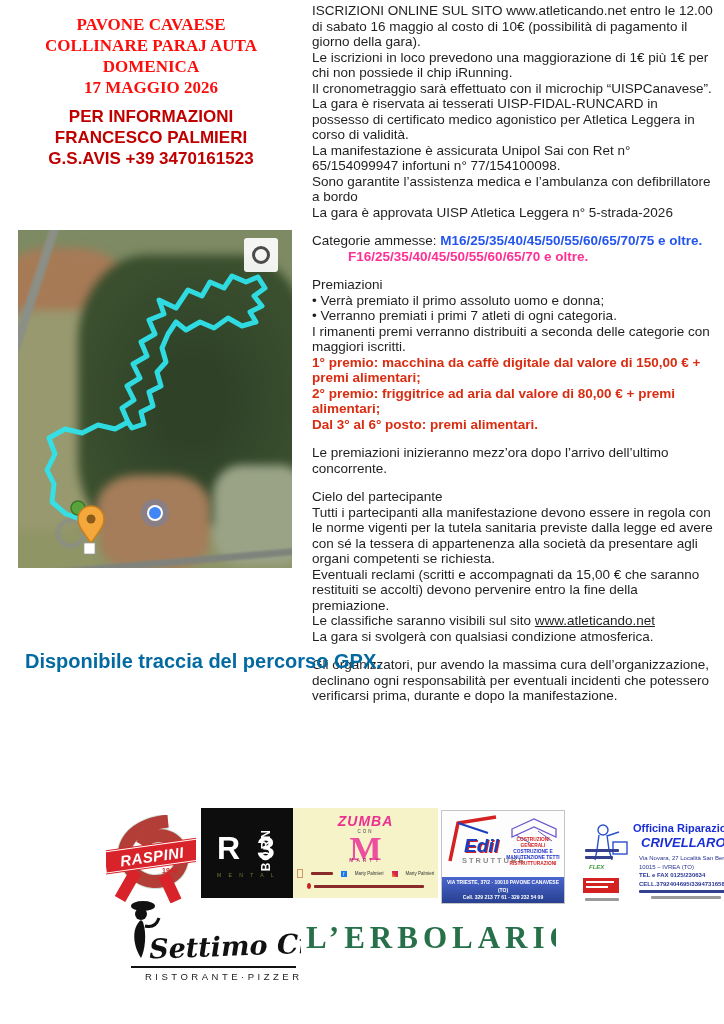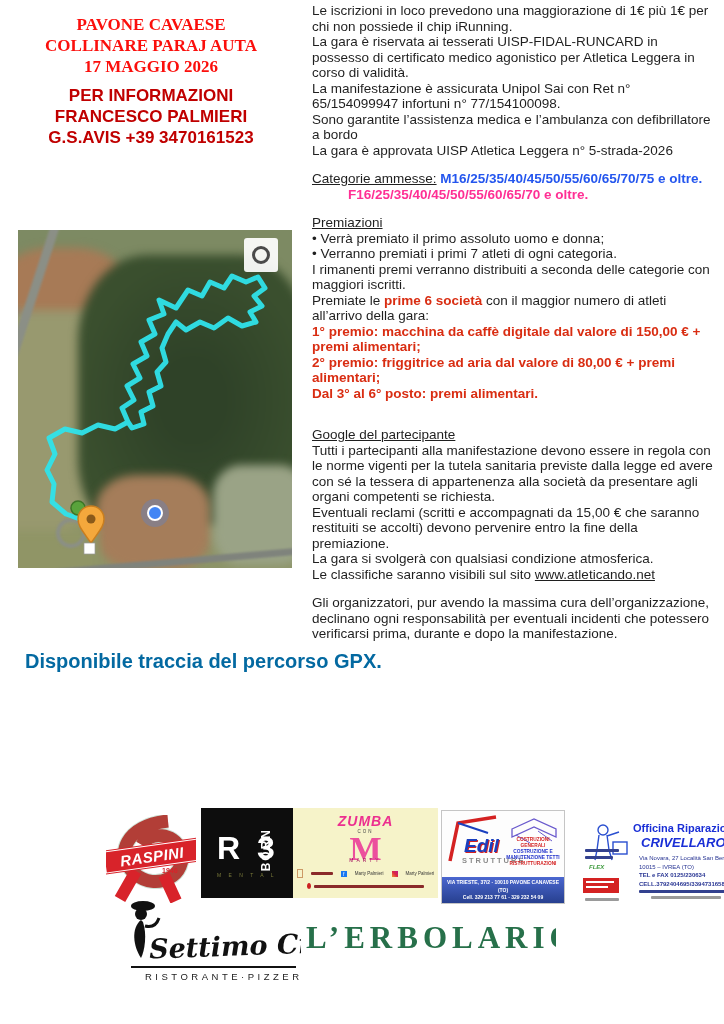"ISCRIZIONI ONLINE SUL SITO" div.para { html: none -> <div><span>ISCRIZIONI ONLINE SUL SITO www.atleticando.net entro le 12.00 di sabato 16 maggio al costo di 10€ (possibilità di pagamento il giorno della gara).</span></div> }
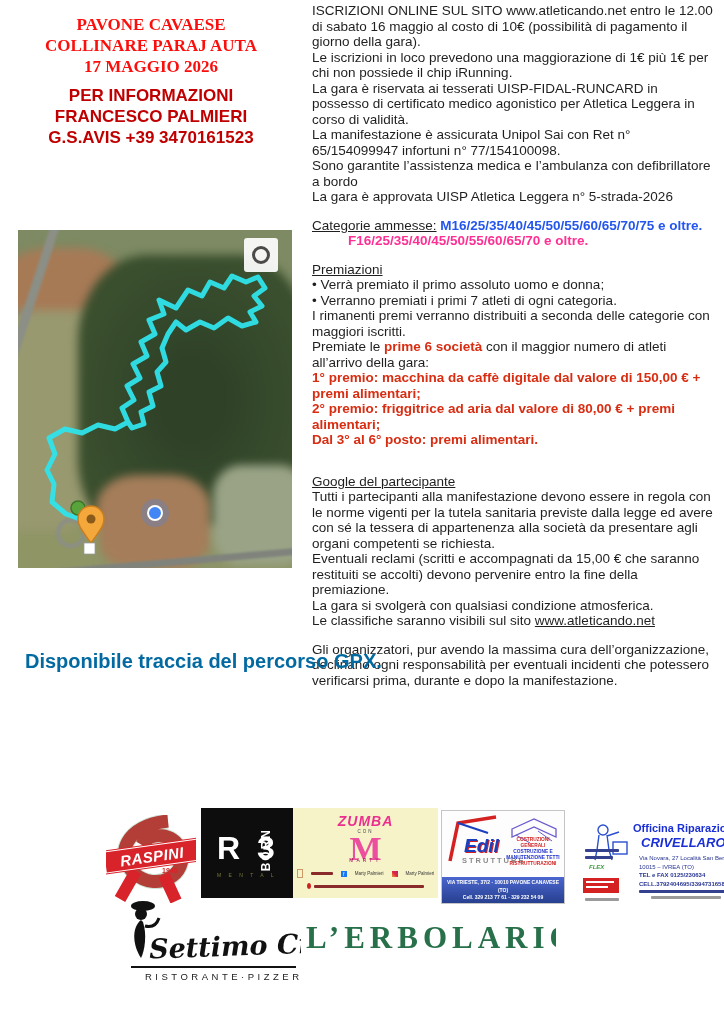"DOMENICA" div { html: none -> <div>DOMENICA</div> }
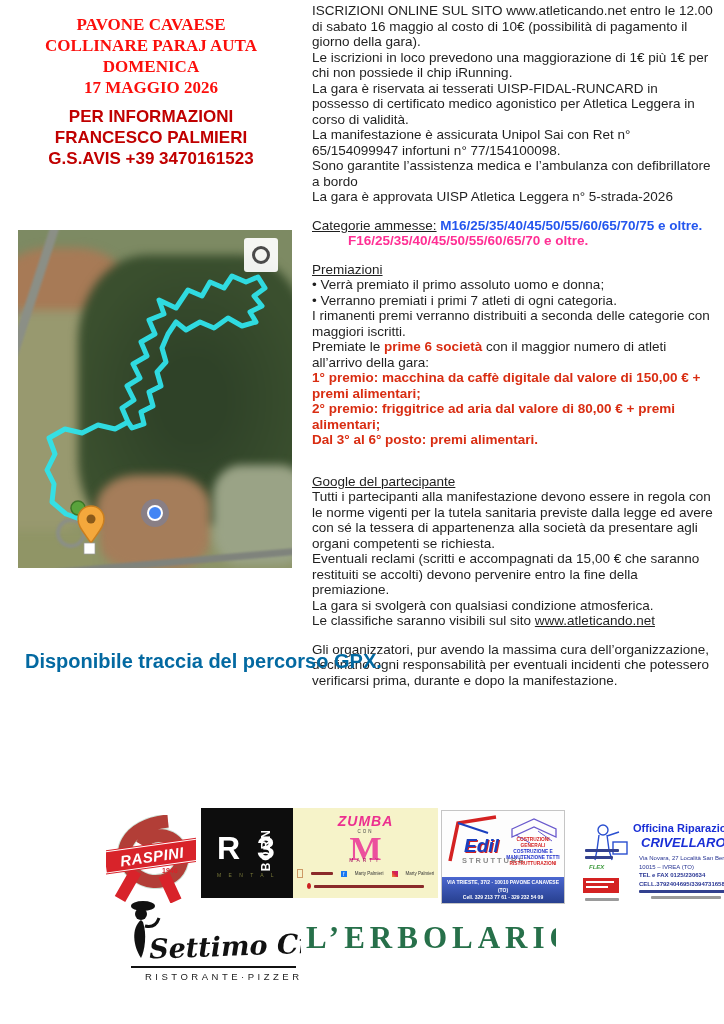"Il cronometraggio sarà effettuato con" div.para { html: none -> <div><span>Il cronometraggio sarà effettuato con il microchip “UISPCanavese”.</span></div> }
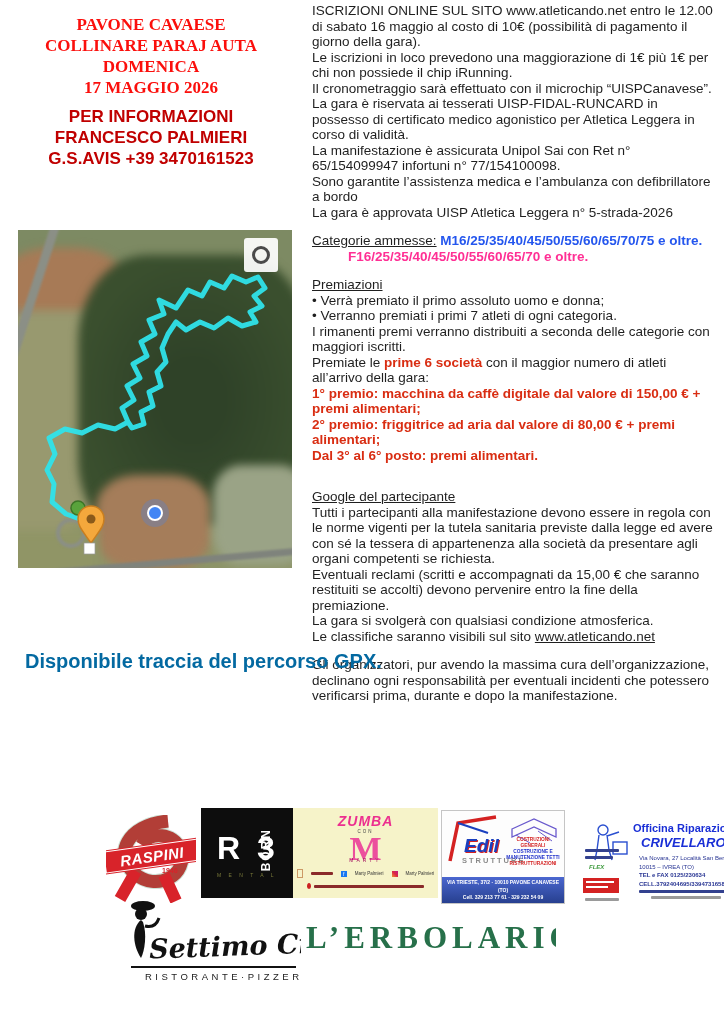"Categorie ammesse:" .run-u { text-decoration: underline -> none }
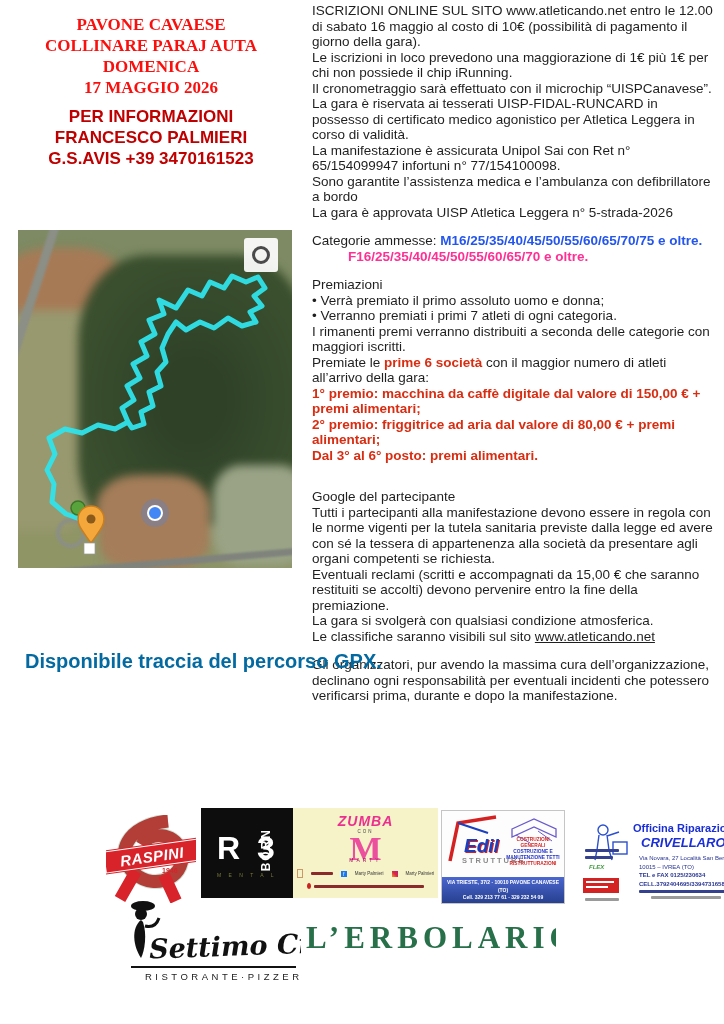"Premiate le prime 6 società" div.para { html: <div><span>Premiate le </span><span>prime 6 società</span><span> con il maggior numero di atleti all’arrivo della gara:</span></div> -> none }
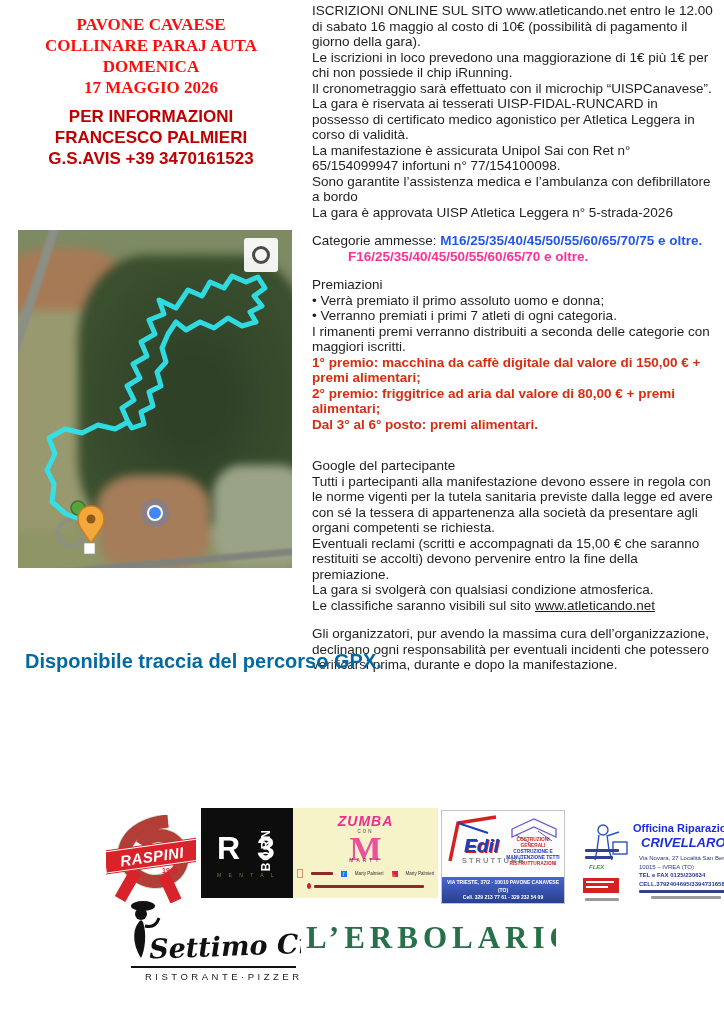"Le premiazioni inizieranno mezz’ora dopo" div.para { html: none -> <div><span>Le premiazioni inizieranno mezz’ora dopo l’arrivo dell’ultimo concorrente.</span></div> }
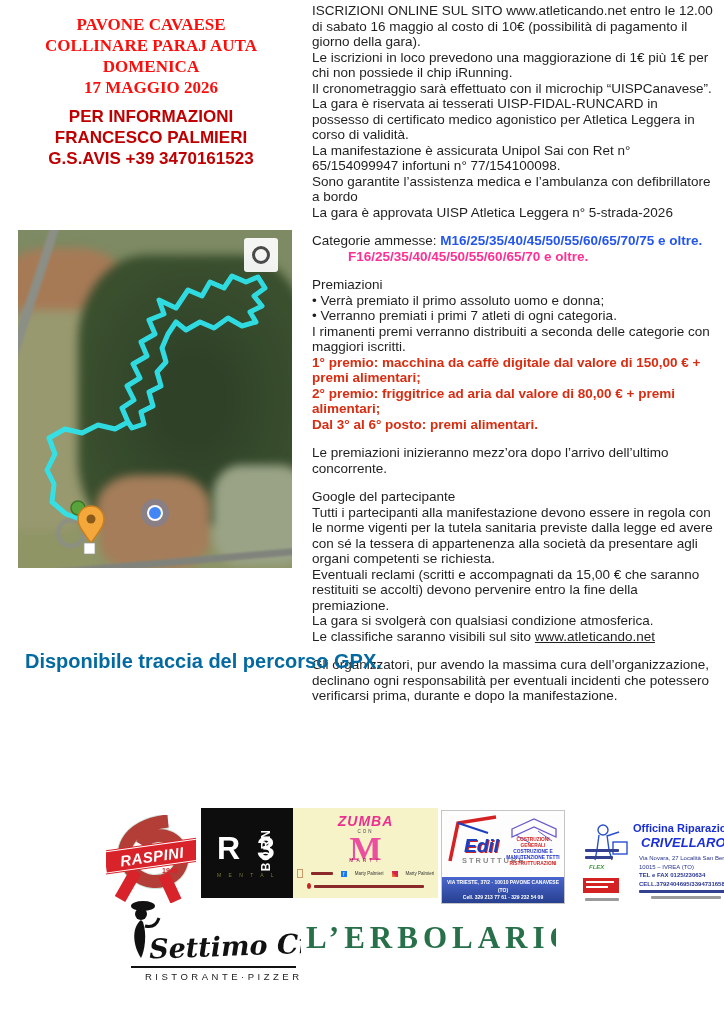"Google del partecipante" span.run-u { text: Google -> Cielo }
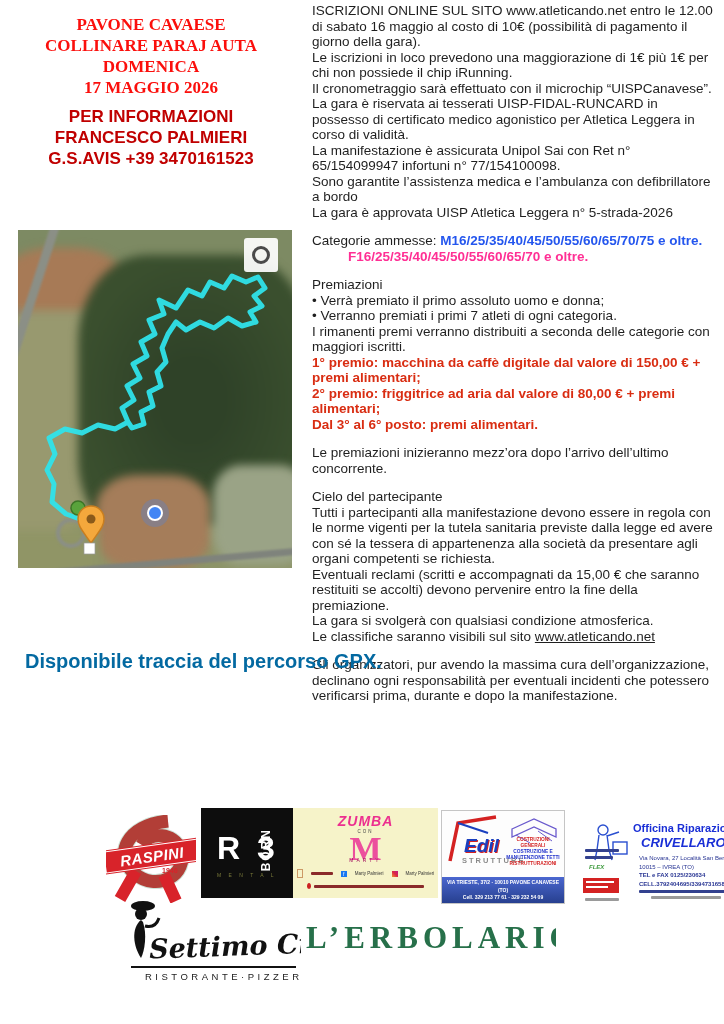"La gara si svolgerà con" div.para { order: before "Le classifiche saranno visibili sul" -> after "Le classifiche saranno visibili sul" }
